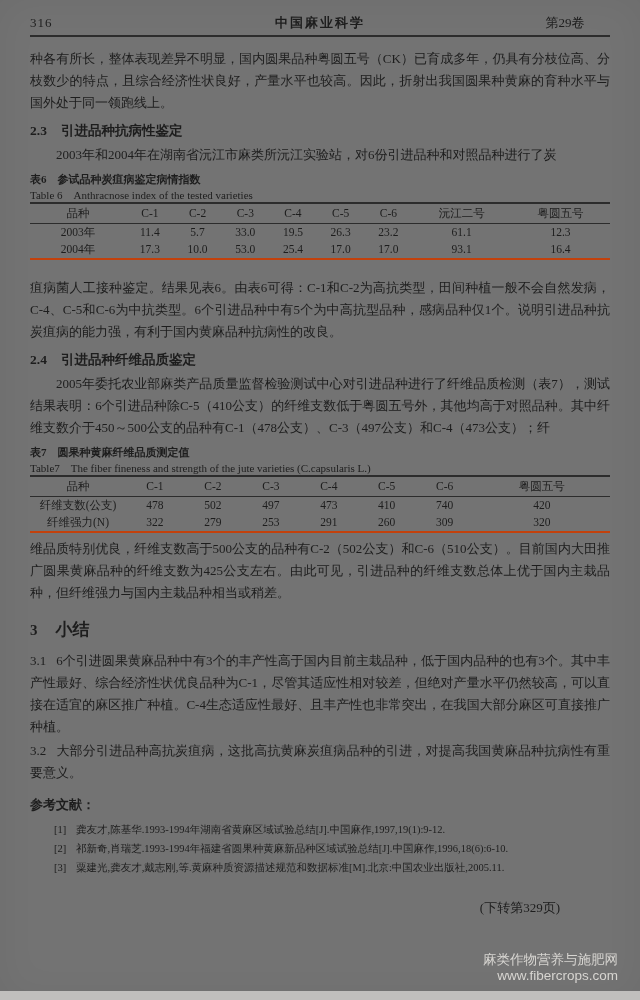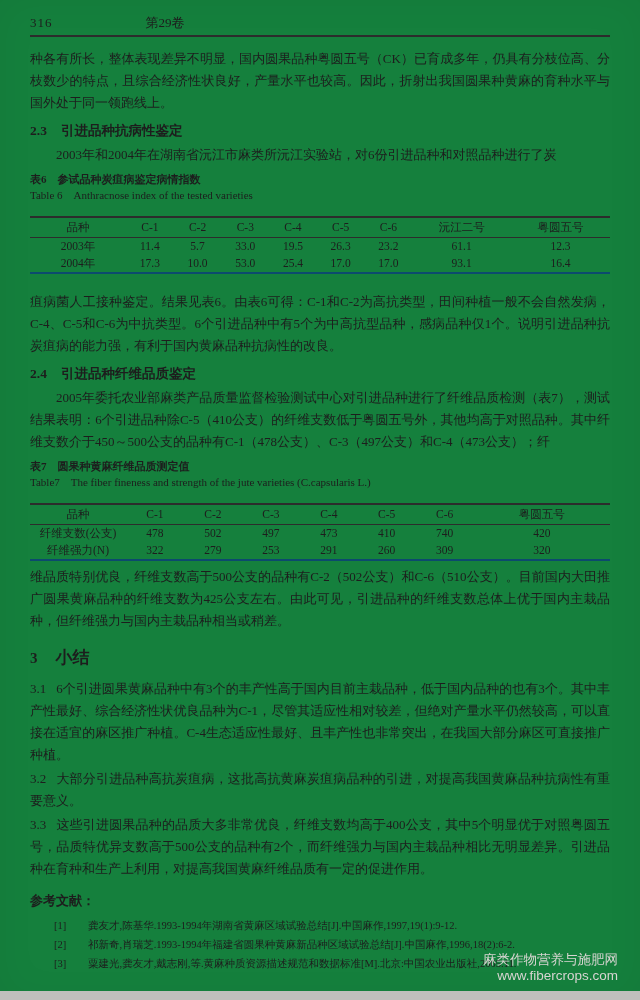"316" .page { background: #15803d -> #737373 }
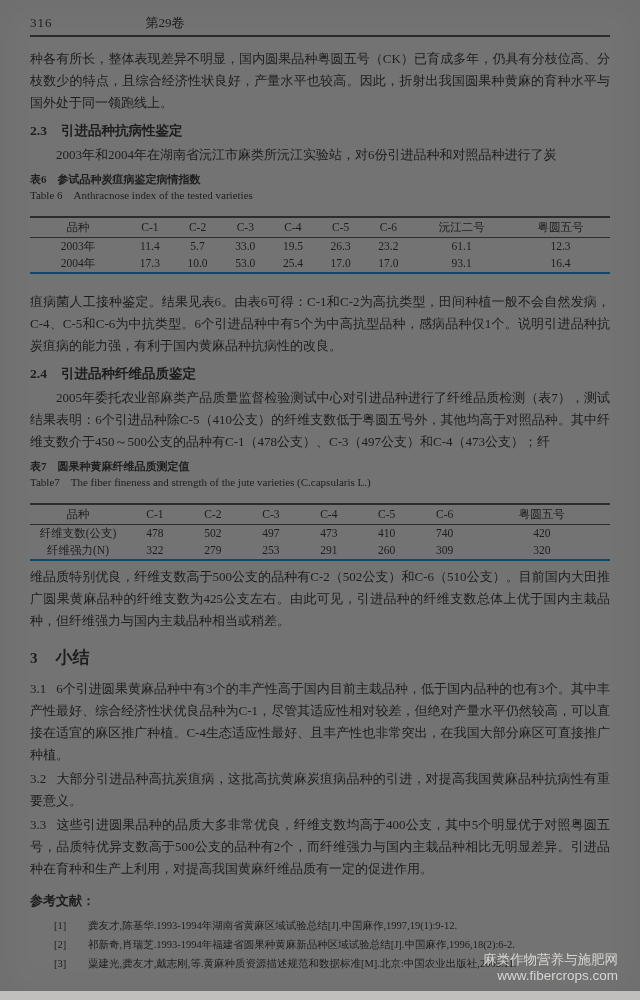"中国麻业科学" span.jtitle { html: none -> <span>中国麻业科学</span> }
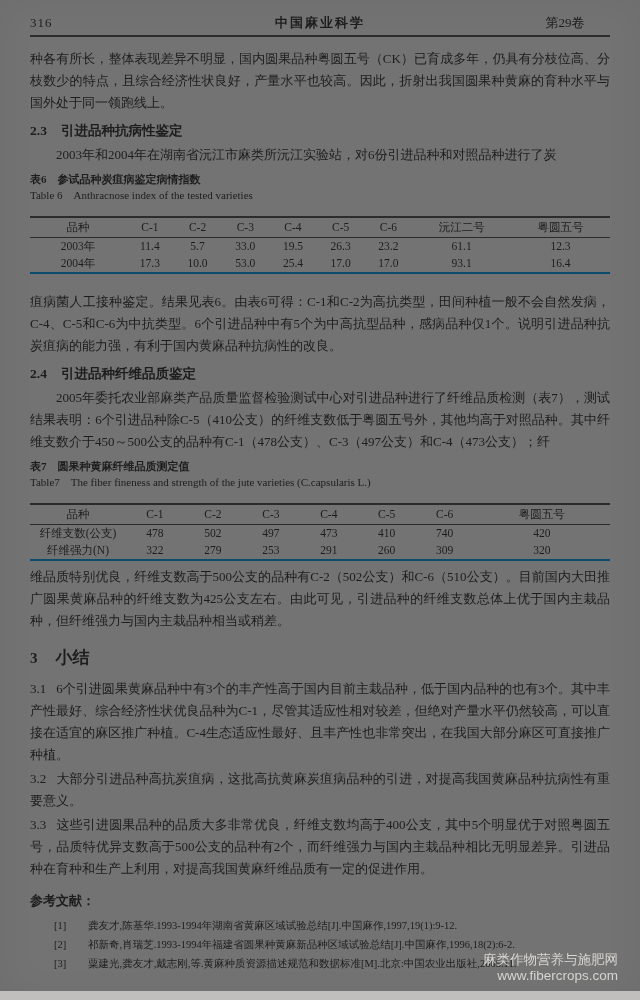"品种" table.sci { border-bottom: 2px solid #0c4a6e -> 2px solid #c2410c; margin-top: 14px -> 0 }
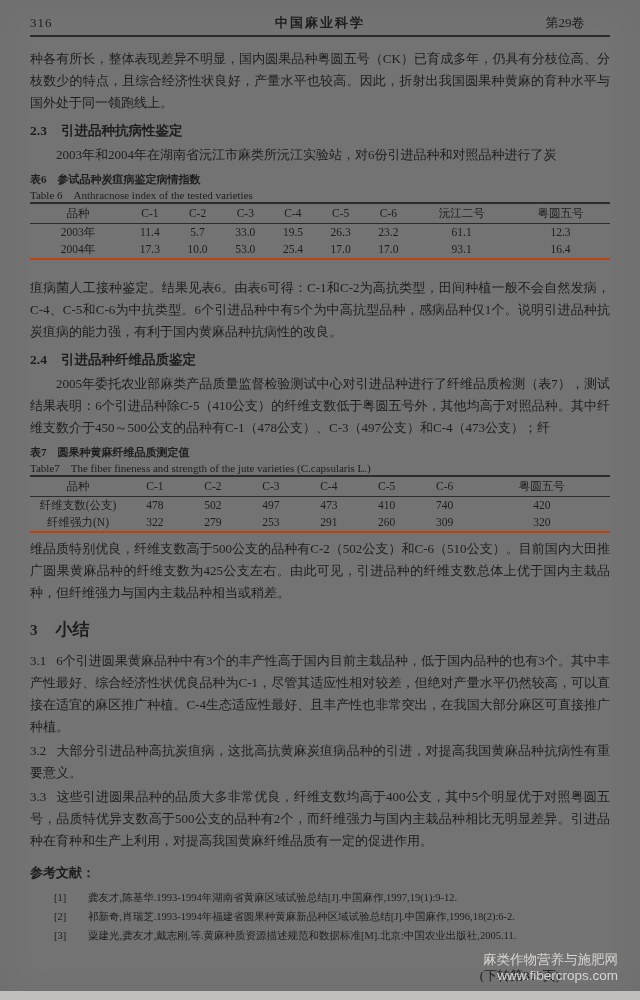"3.3" p.sum-item { html: <p><span>3.3</span><span>这些引进圆果品种的品质大多非常优良，纤维支数均高于400公支，其中5个明显优于对照粤圆五号，品质特优异支数高于500公支的品种有2个，而纤维强力与国内主栽品种相比无明显差异。引进品种在育种和生产上利用，对提高我国黄麻纤维品质有一定的促进作用。</span></p> -> none }
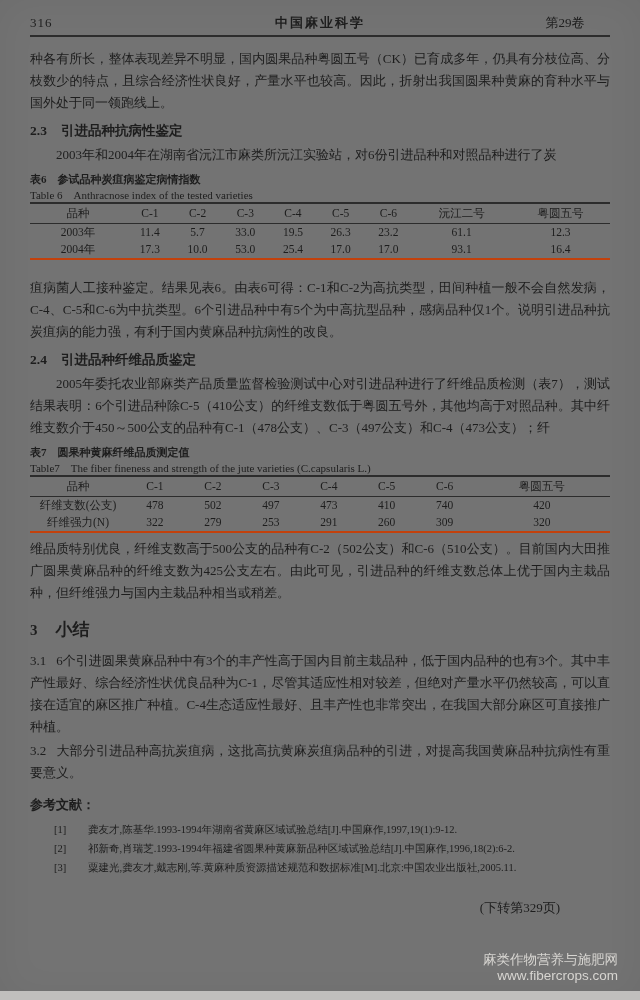"龚友才,陈基华.1993-1994年湖南省黄麻区域试验总结[J].中国麻作,19" .ref .txt { margin-left: 12px -> none }
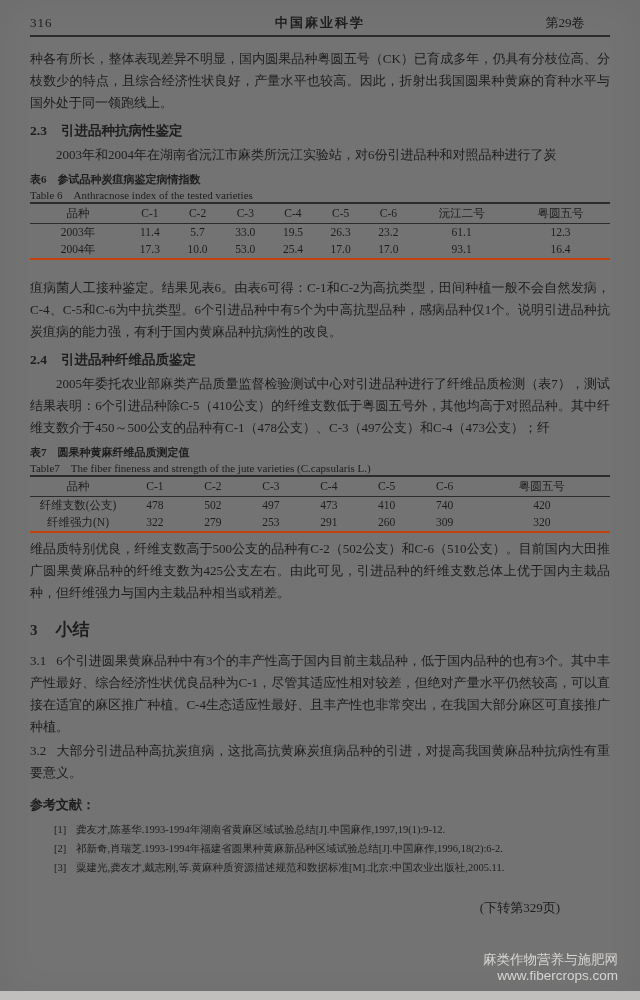"祁新奇,肖瑞芝.1993-1994年福建省圆果种黄麻新品种区域试验总结[J].中" span.txt { text: 2):6-2 -> 6):6-10 }
